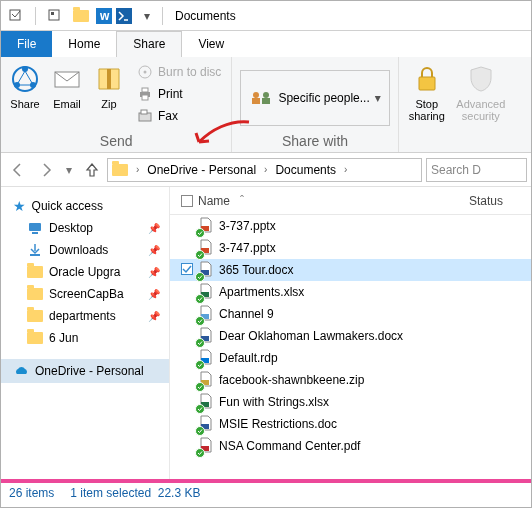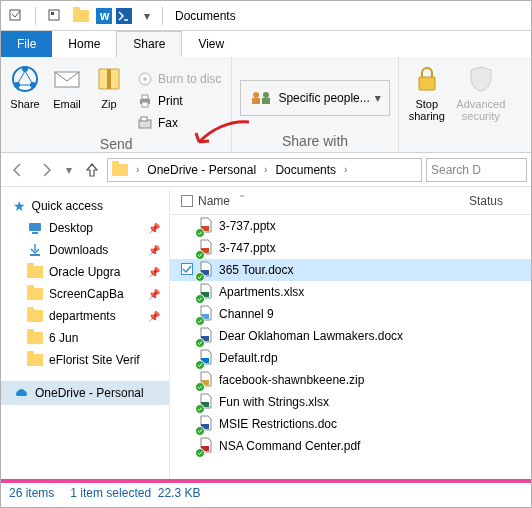"Burn to disc" .vstack { margin-top: 7px -> none }
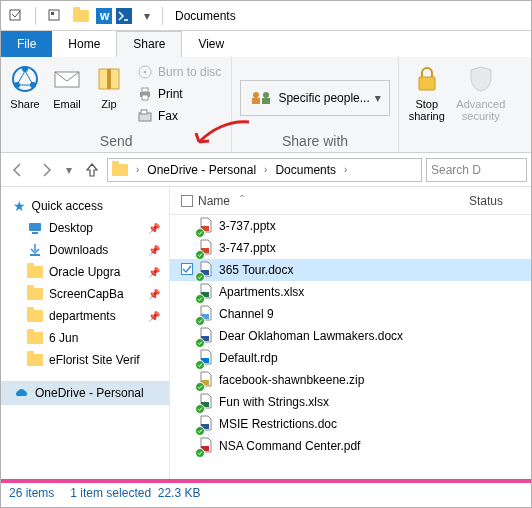"Specific people..." div.rbtn-small { height: 36px -> 56px }
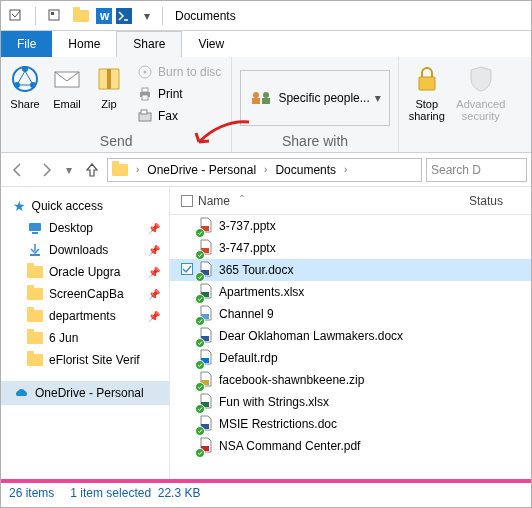"eFlorist Site Verif" div.nav-row { html: <div> <span> <span></span> </span> <span>eFlorist Site Verif</span> </div> -> none }
